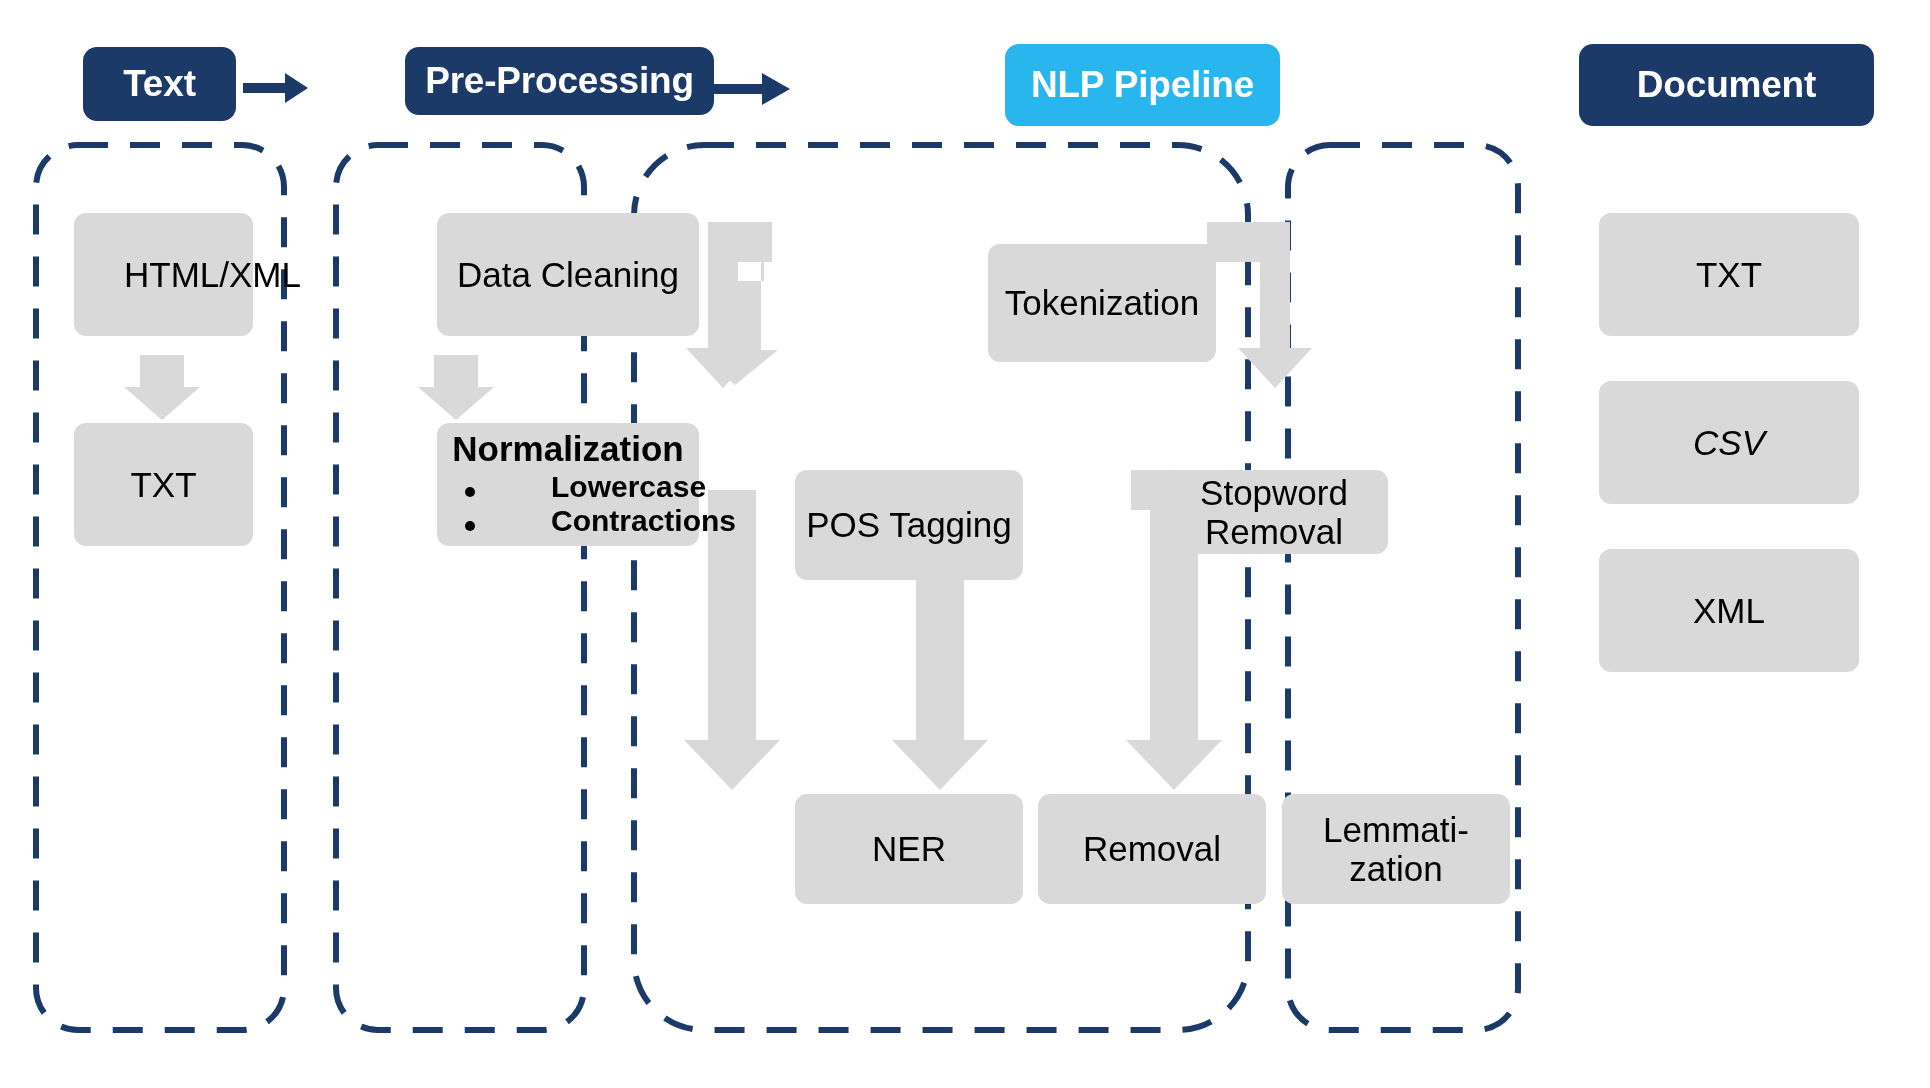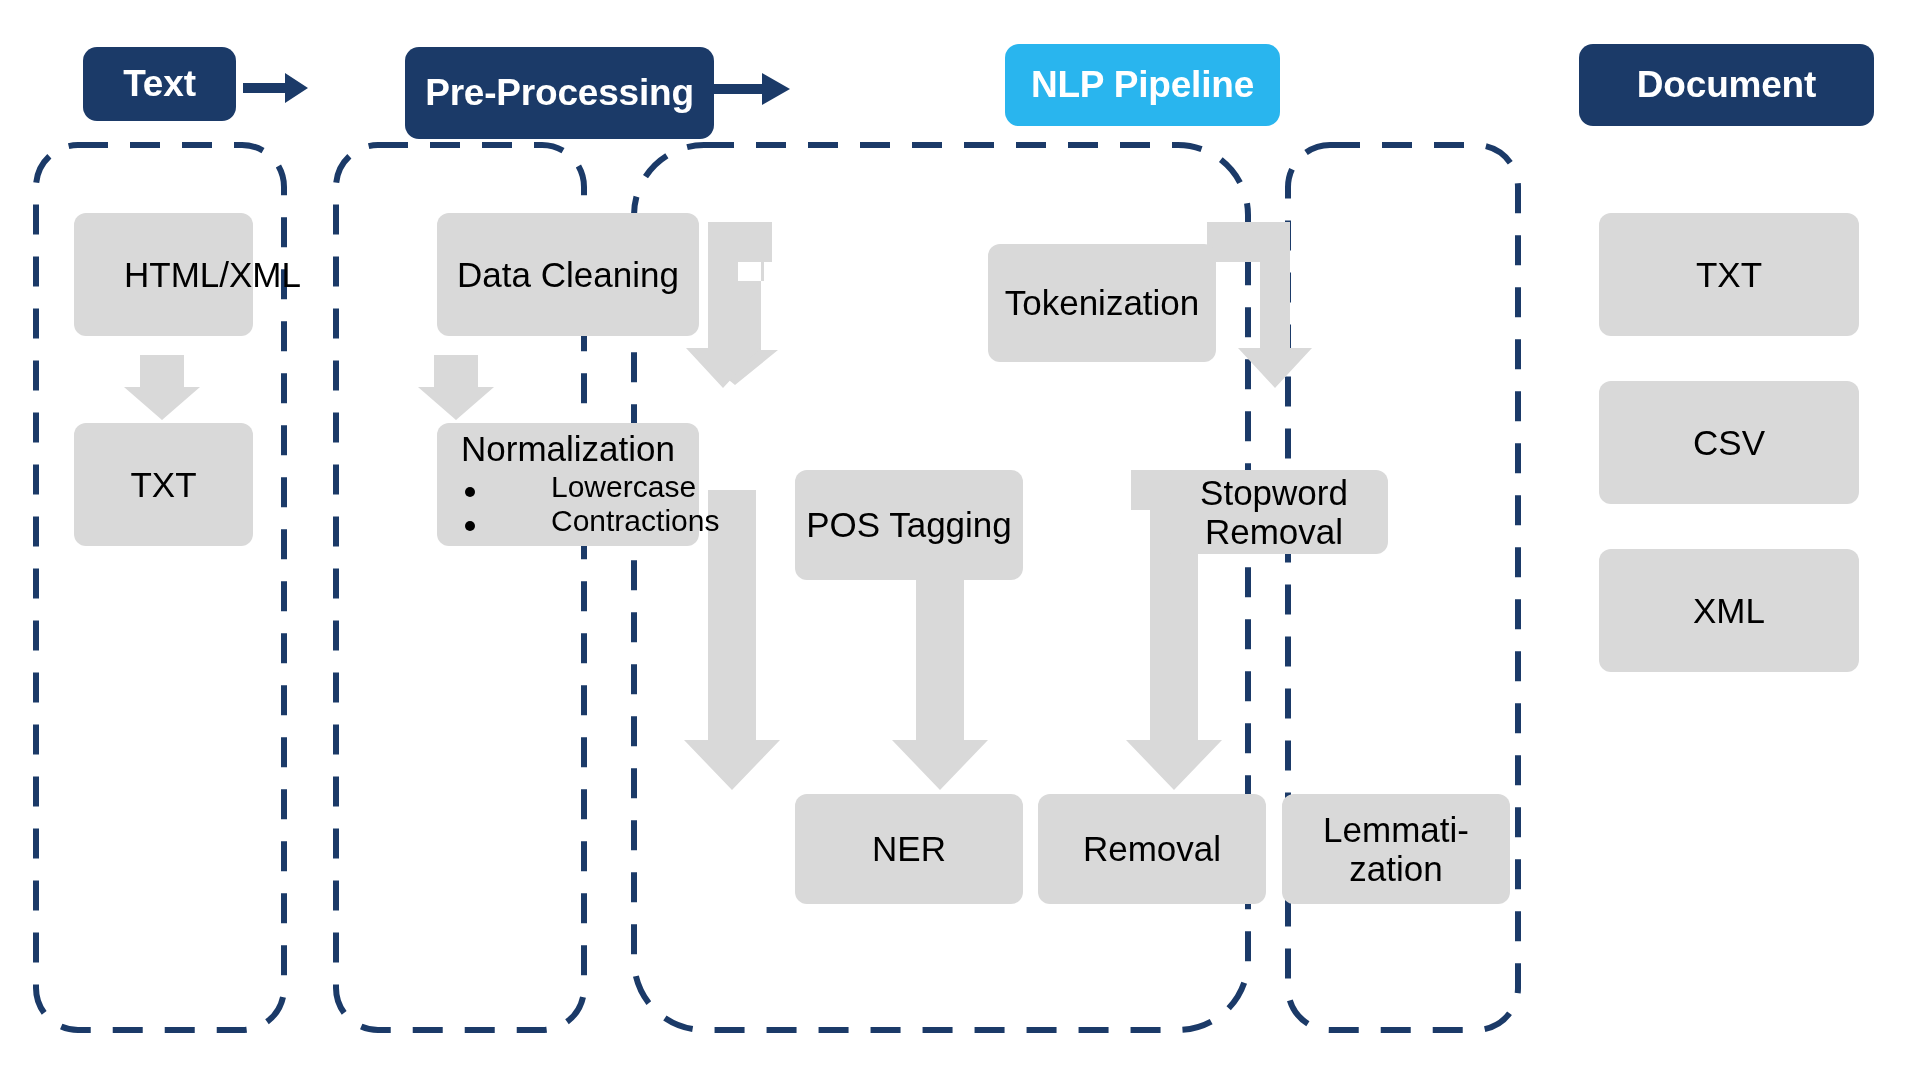"Pre-Processing" div.header-box { height: 92px -> 68px }
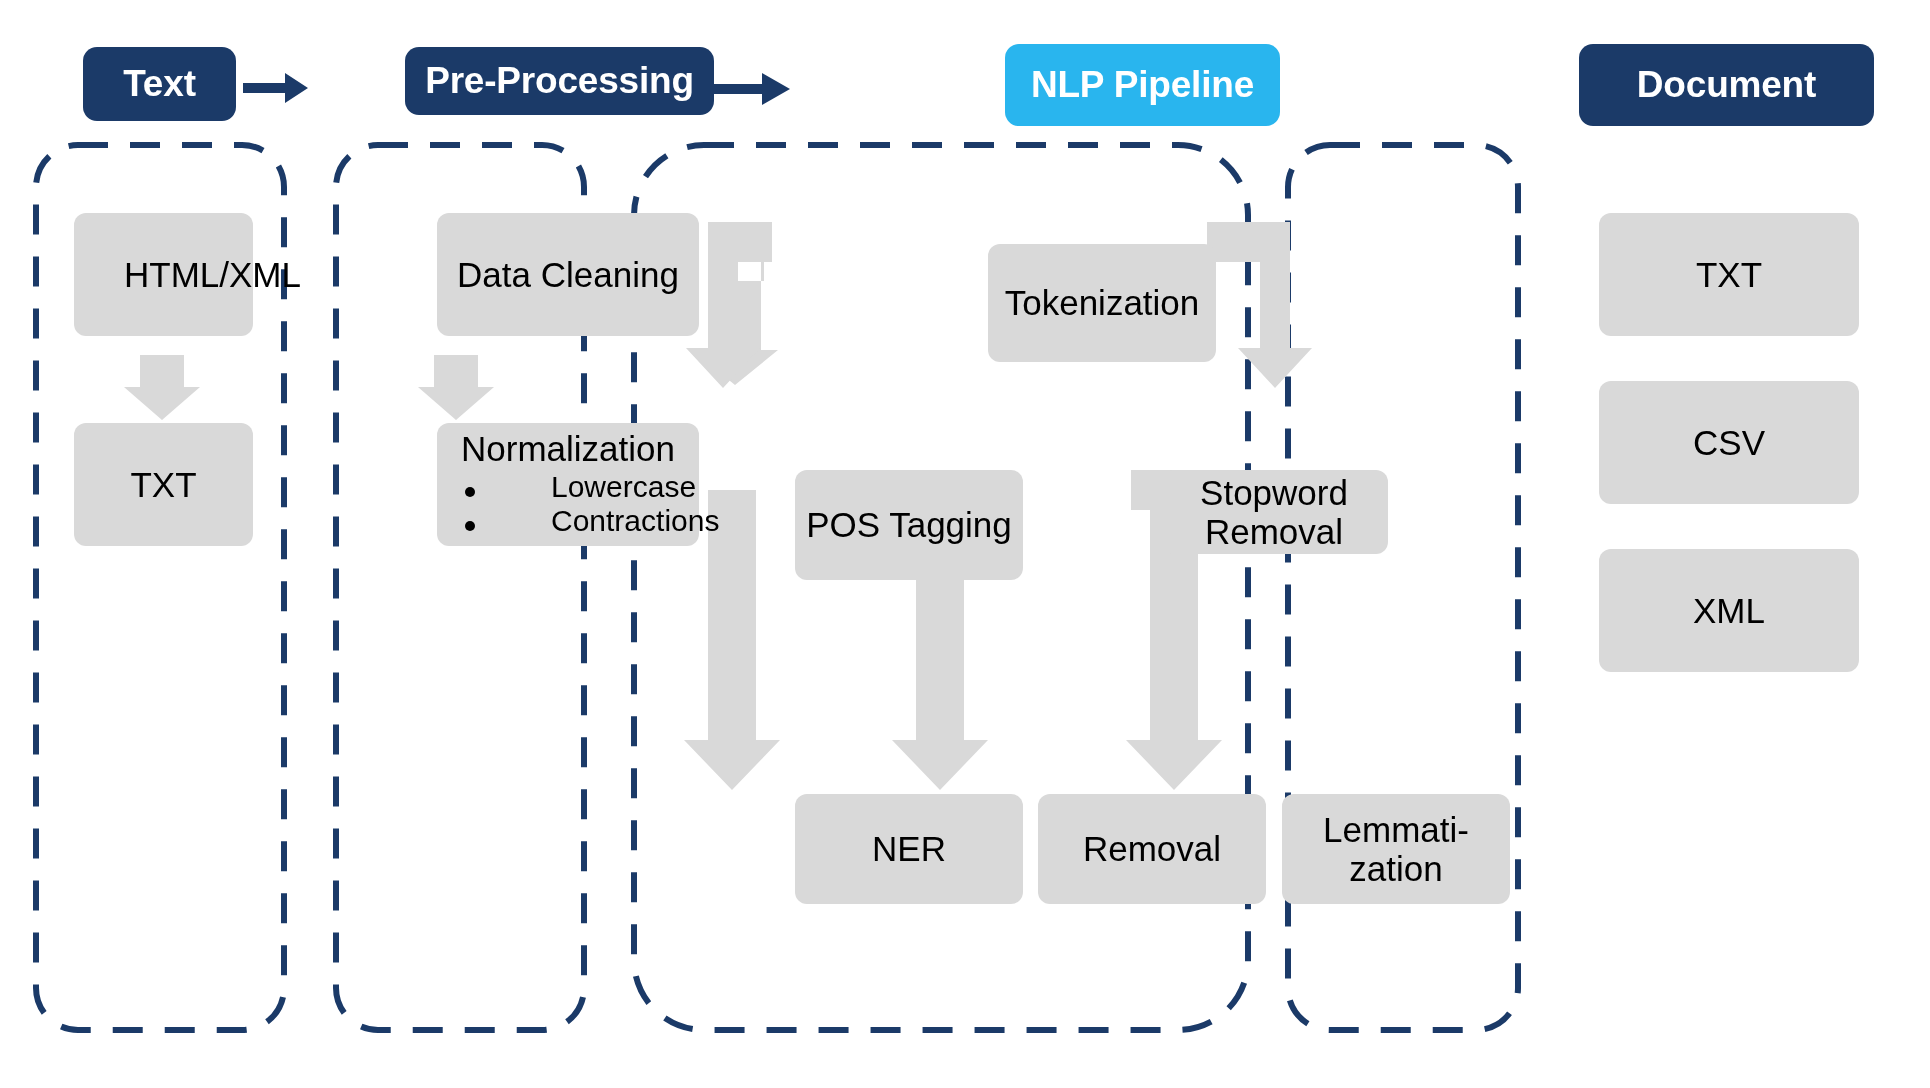"Normalization" .norm-box { font-weight: none -> bold }
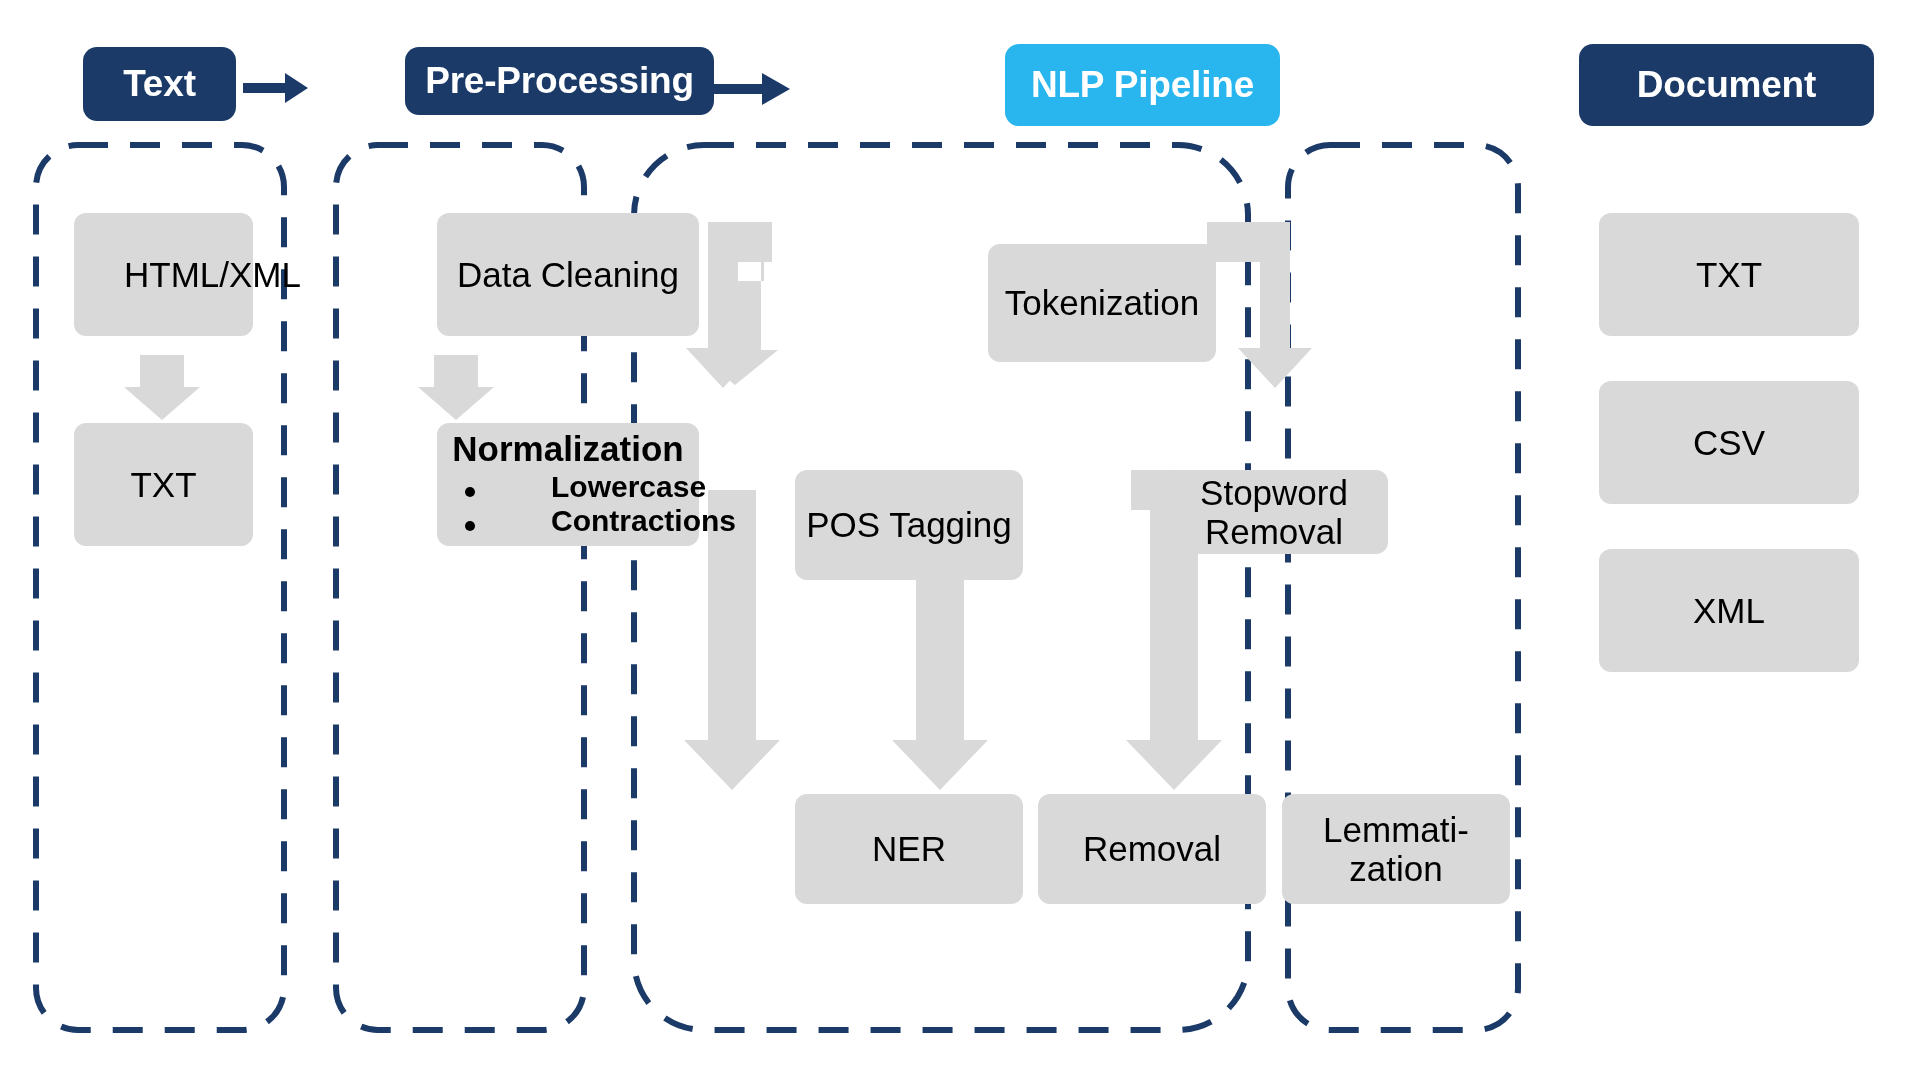"CSV" div.gbox { font-style: none -> italic }
